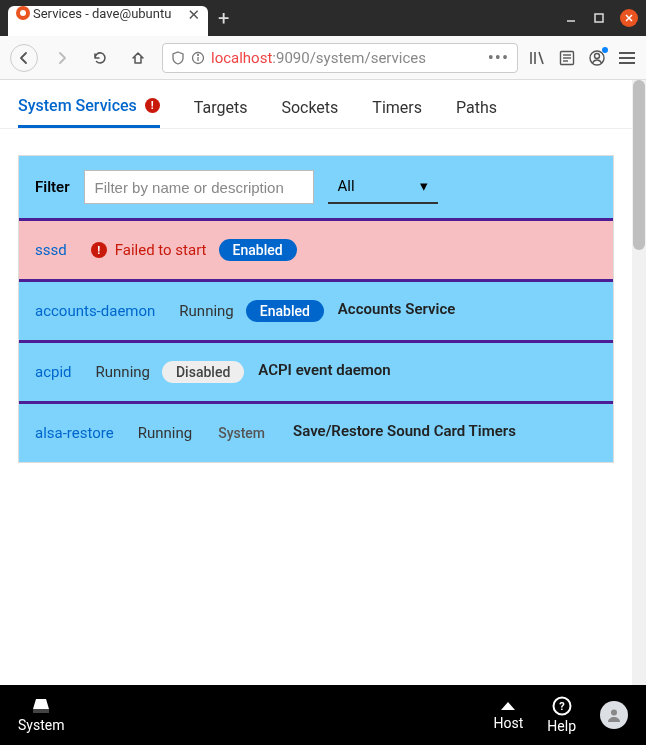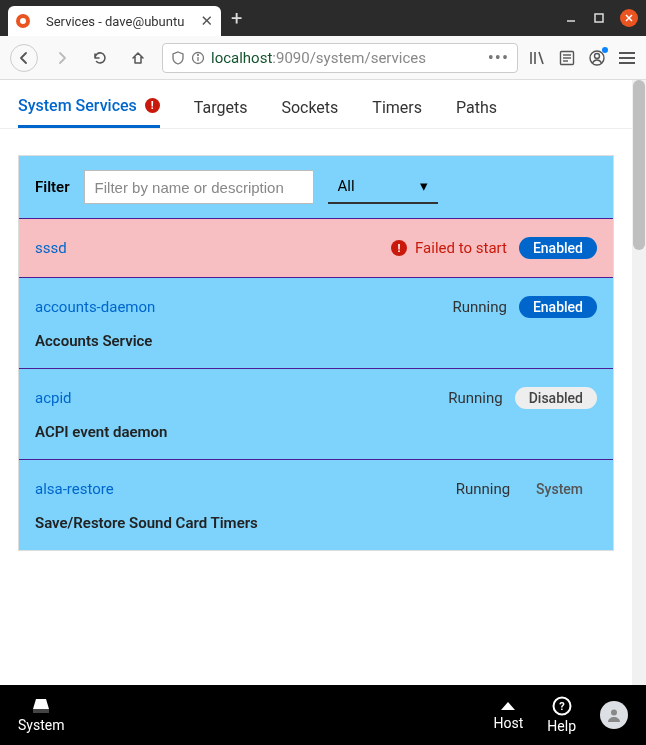"Services - dave@ubuntu" .tab { align-items: center -> flex-start; gap: 16px -> 3px }
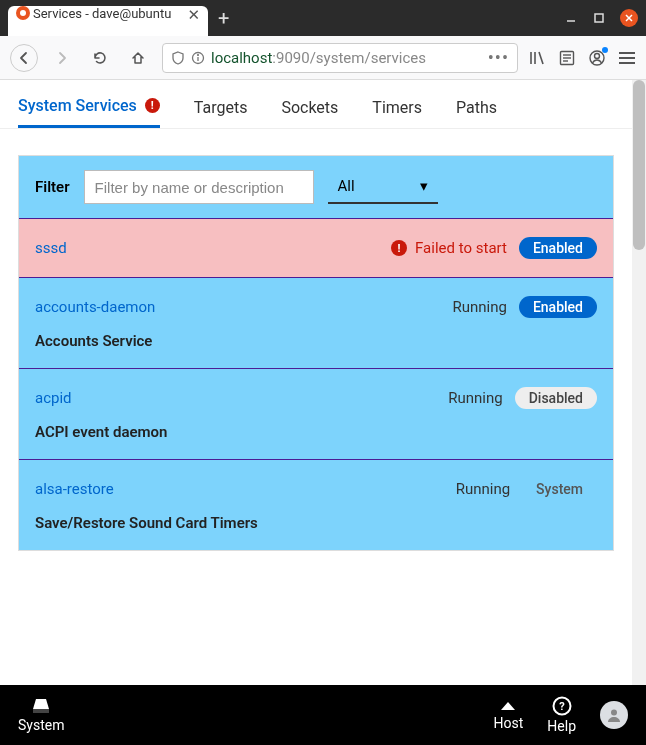"localhost" .urlhost { color: #14532d -> #ef4444 }
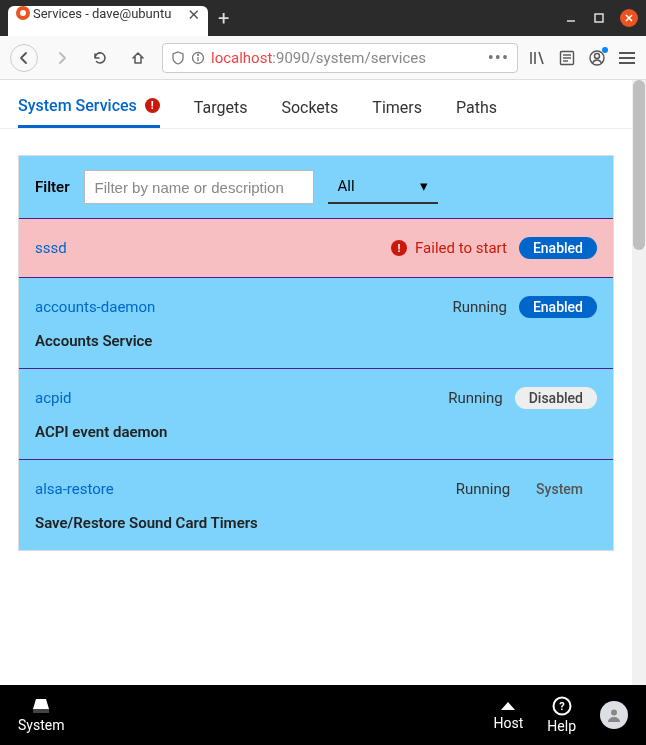"sssd" .svc { border-top: 1px solid #4c1d95 -> 3px solid #4c1d95; flex-direction: column -> none; justify-content: space-between -> none }
